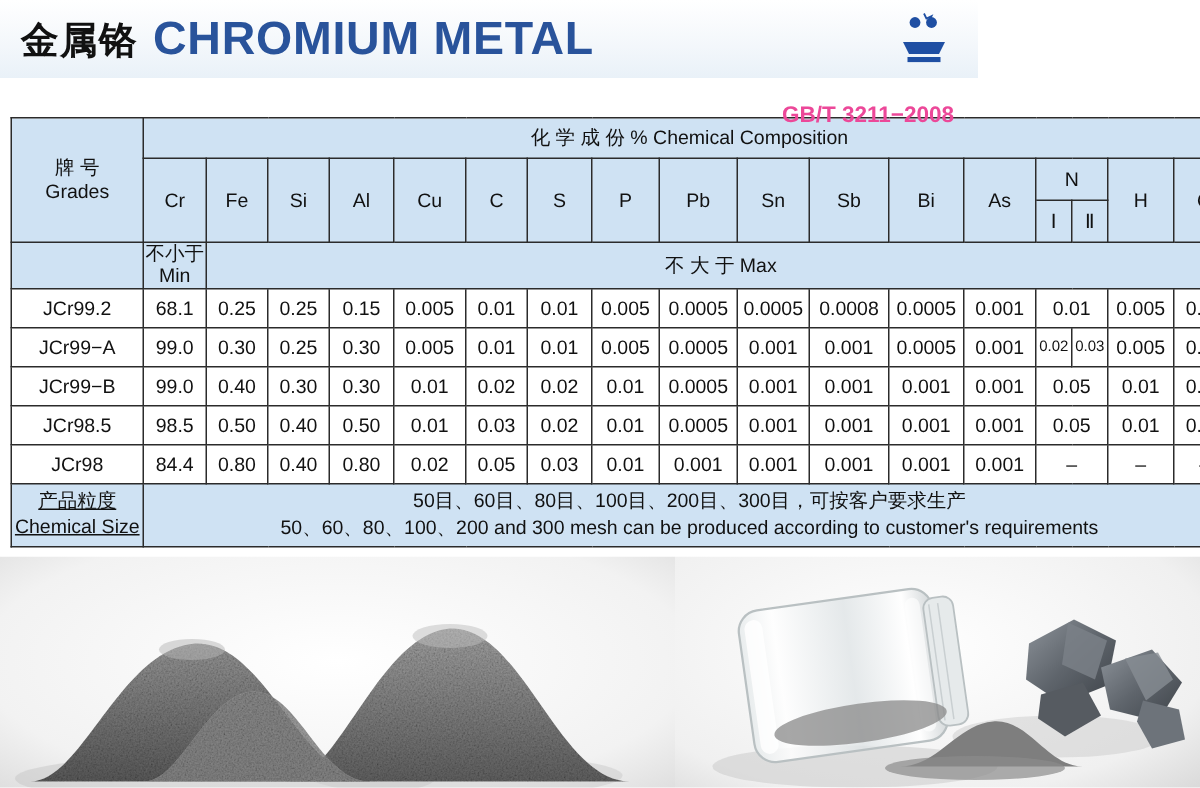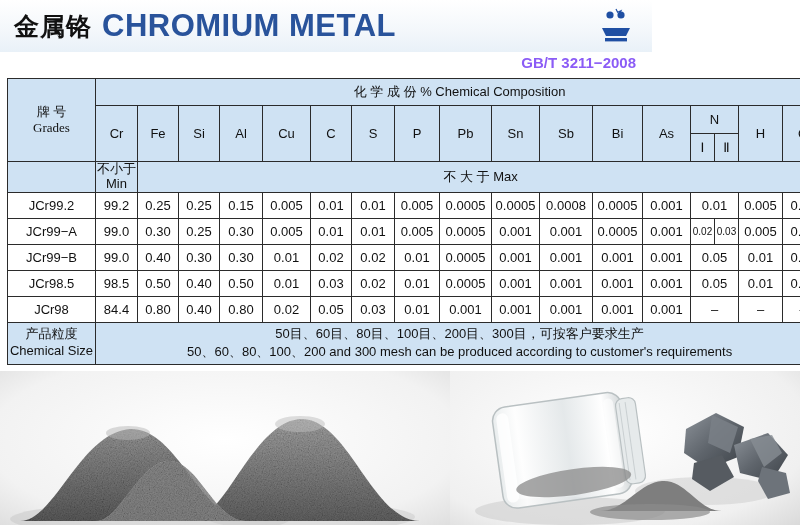"GB/T 3211−2008" .std-code { color: #8b5cf6 -> #ec4899; top: 2px -> 16px }
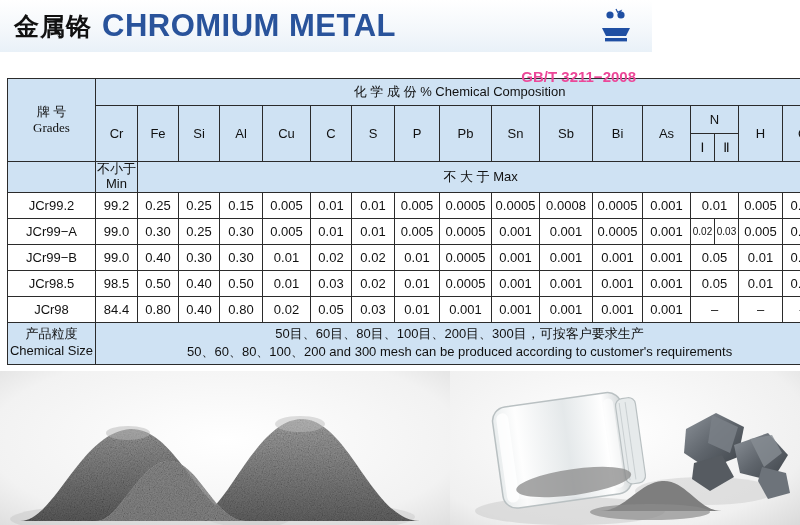"牌 号" .grades-cell { font-family: Liberation Serif, serif -> none }
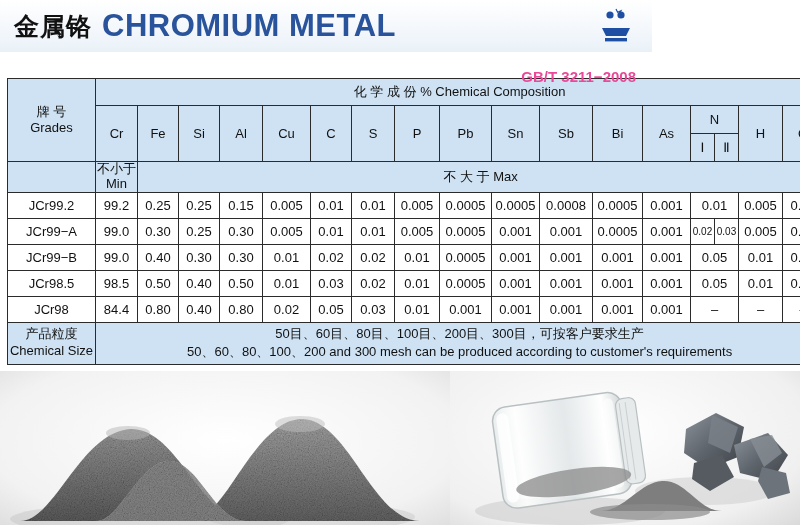"99.2" td.data { text: 99.2 -> 68.1 }
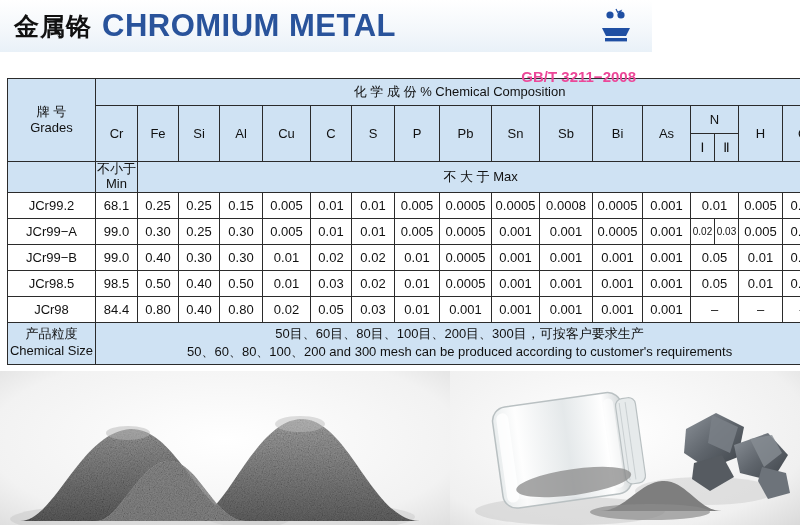"产品粒度" .particle-label { text-decoration: none -> underline }
